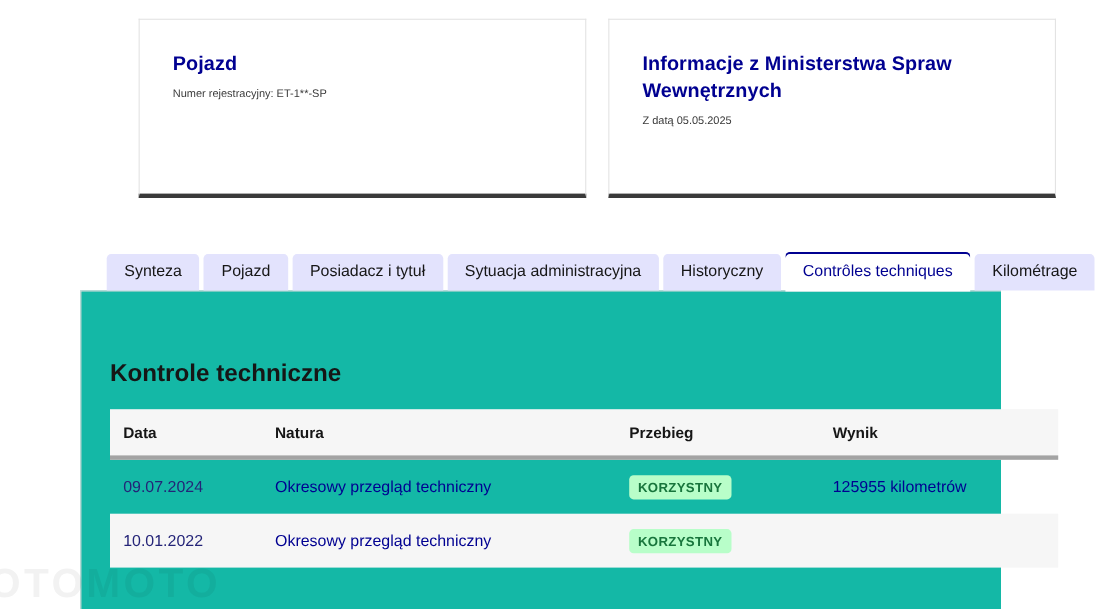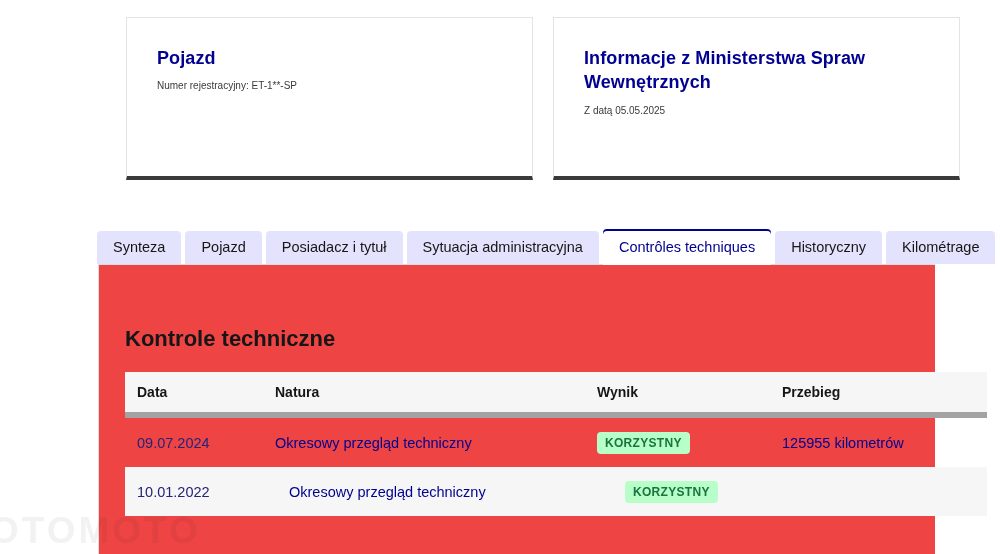"Contrôles techniques" div.tab { order: before "Historyczny" -> after "Historyczny" }
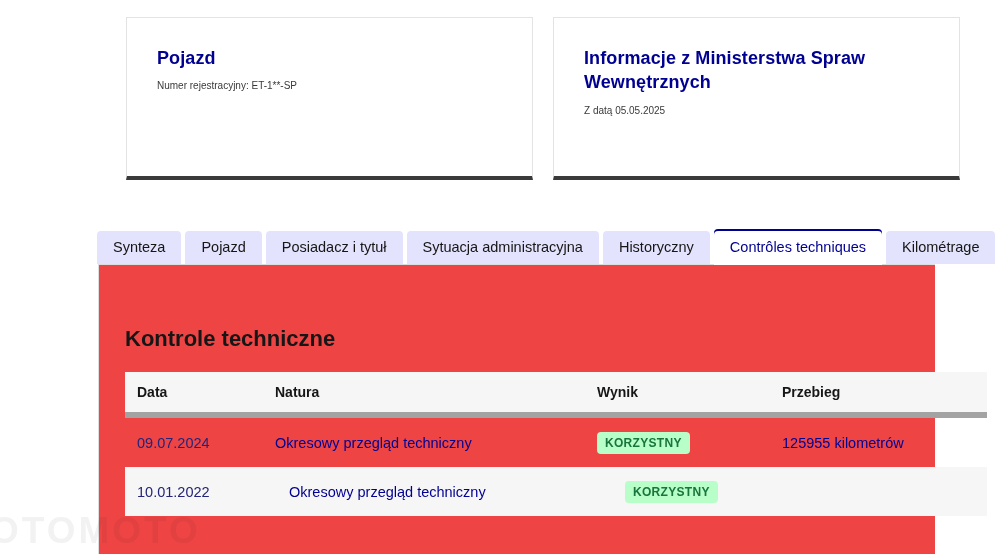"Kontrole techniczne" .panel { background: #ef4444 -> #14b8a6; left: 98px -> 73px }
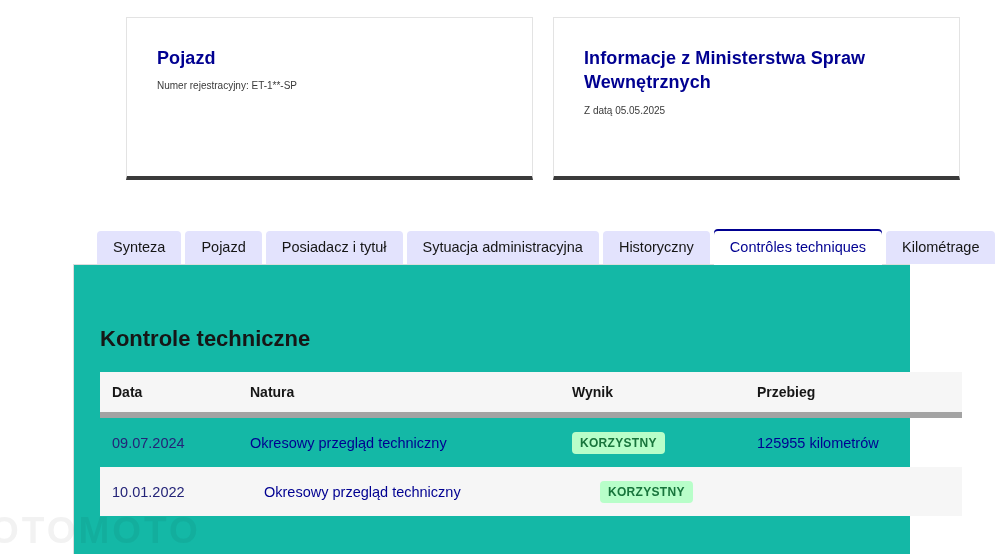"Data" .ct-head { border-bottom: 6px solid #a3a3a3 -> 4px solid #a3a3a3 }
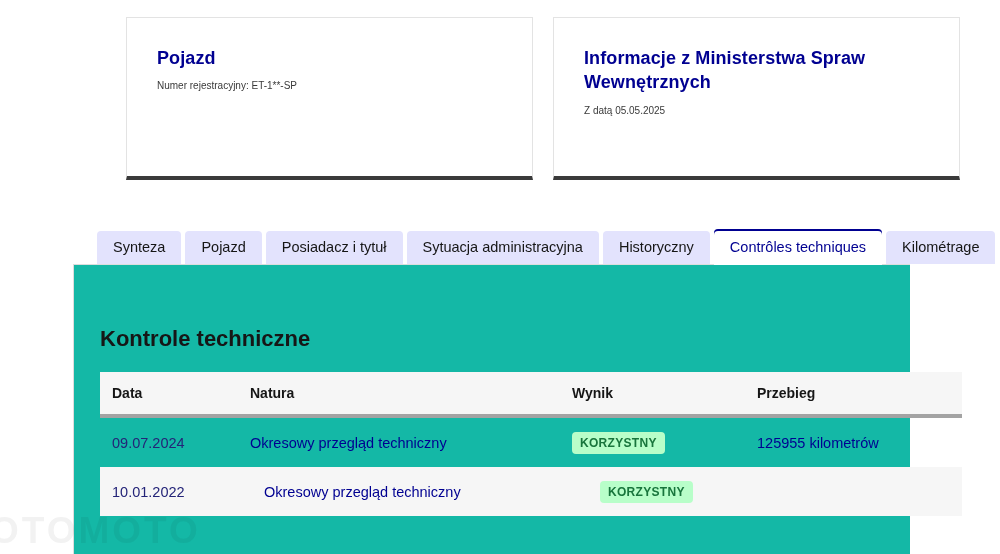"Wynik" div { order: before "Przebieg" -> after "Przebieg" }
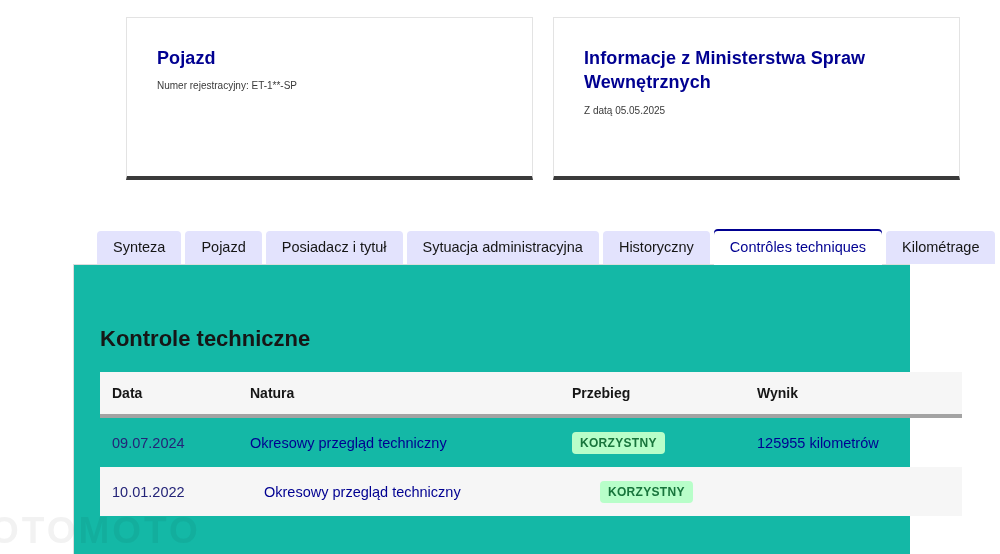"10.01.2022" .ct-data.alt { gap: 14px -> none }
